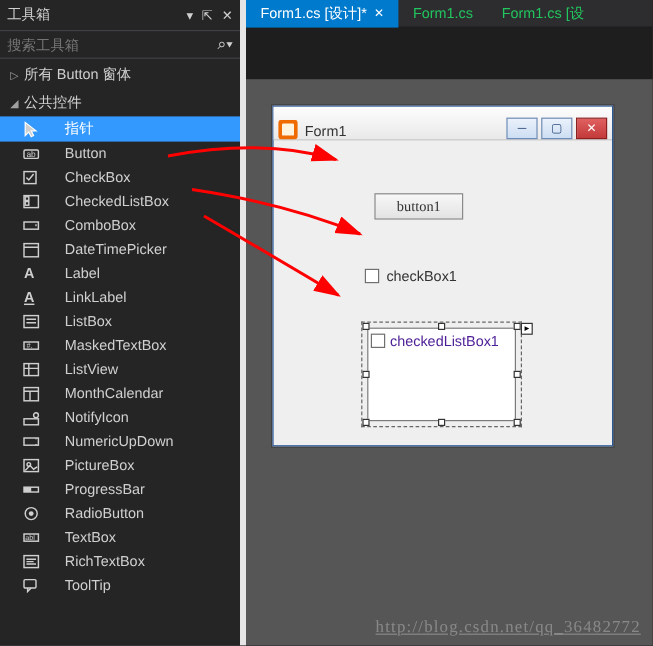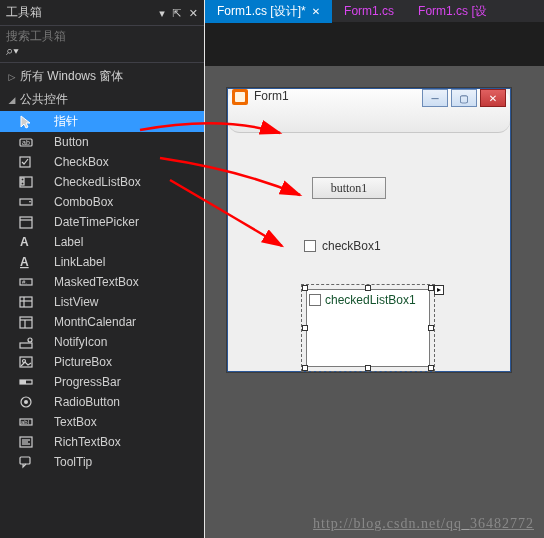"工具箱" .toolbox { border-right: 1px solid #e5e5e5 -> 5px solid #e5e5e5 }
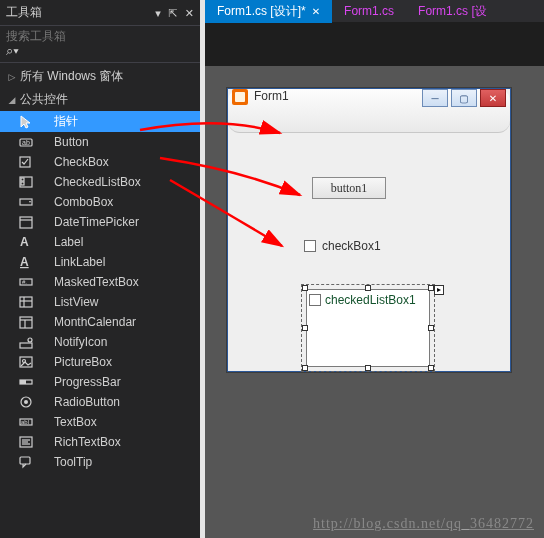"Form1.cs" .tab { color: #d946ef -> #22c55e }
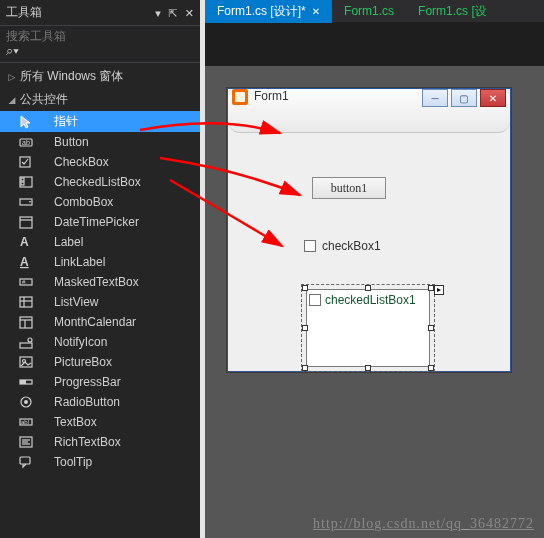"搜索工具箱" .tb-search { align-items: flex-start -> flex-end; flex-direction: column -> none }
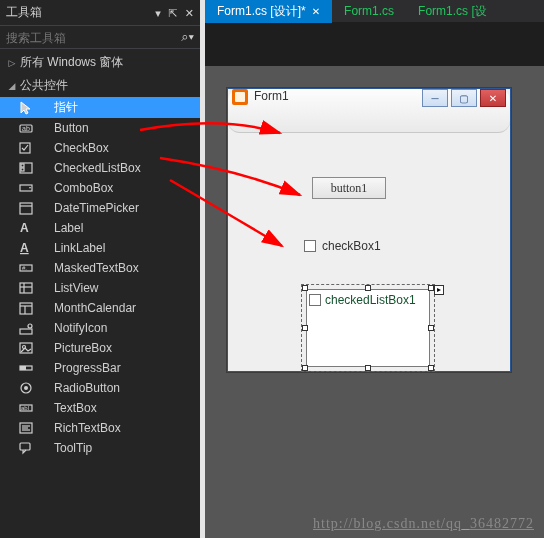"所有 Windows 窗体" span.label { text: Windows -> Button }
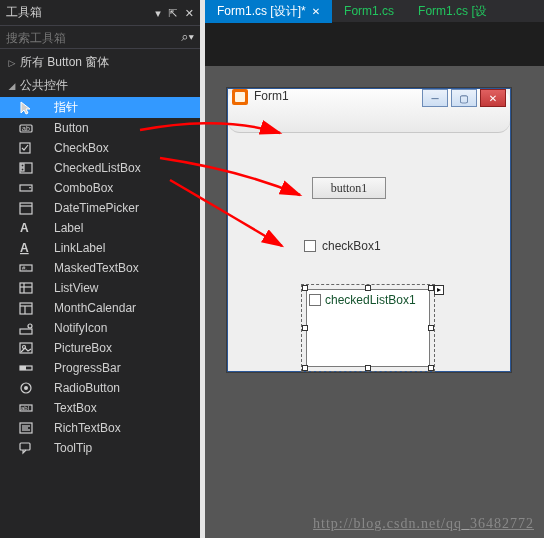"Form1" .winform .titlebar { align-items: flex-start -> flex-end; border-radius: 12px -> none; height: 44px -> 28px }
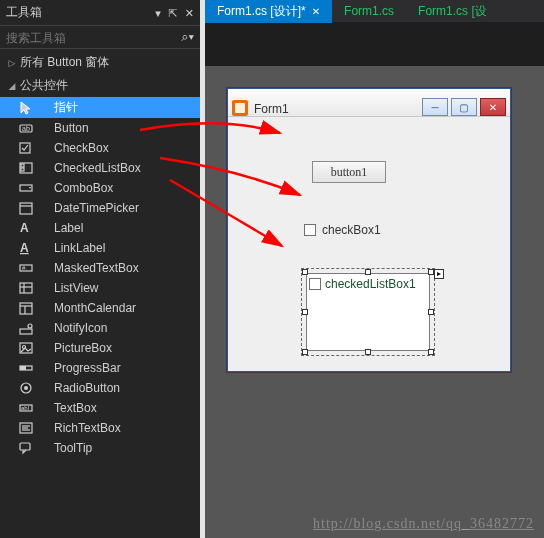"ListBox" div.tb-item { html: none -> <div> <span> <svg> <rect></rect> <line></line> <line></line> </svg> </span> <span>ListBox</span> </div> }
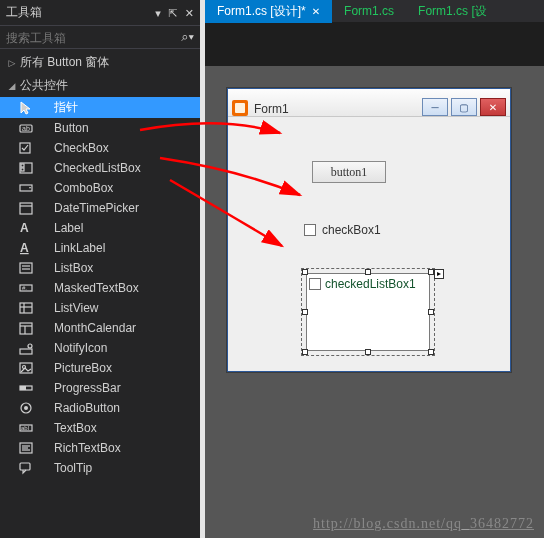"checkedListBox1" .ctl-clb { color: #14532d -> #4c1d95 }
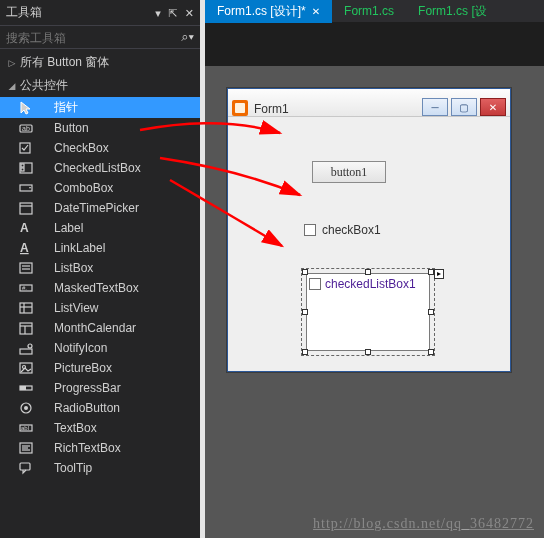"NumericUpDown" div.tb-item { html: none -> <div> <span> <svg> <rect></rect> <path></path> </svg> </span> <span>NumericUpDown</span> </div> }
